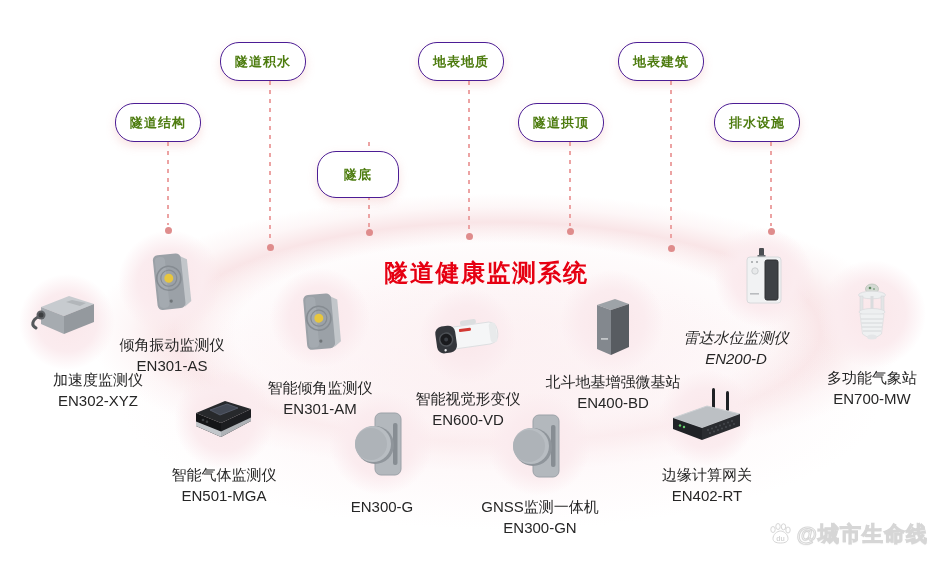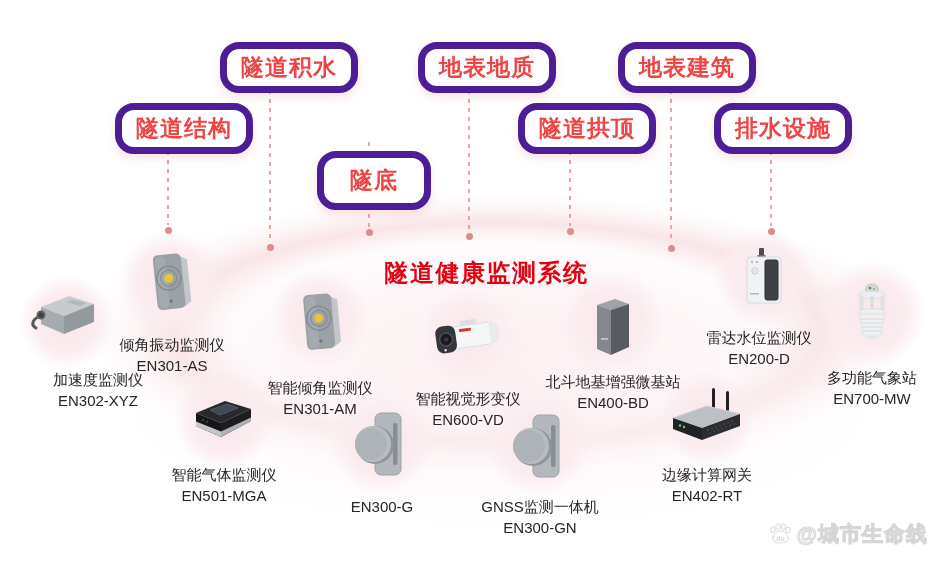"隧道积水" .pill { border: 7px solid #4c1d95 -> 1px solid #4c1d95; color: #ef4444 -> #4d7c0f; font-size: 23px -> 13px }
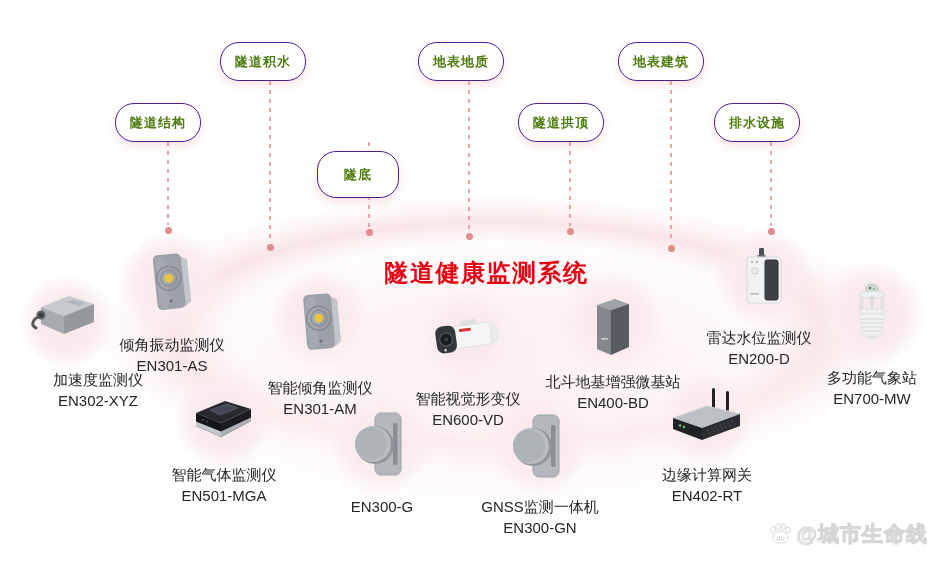"雷达水位监测仪" div.dev-label { font-style: none -> italic; left: 759px -> 736px }
